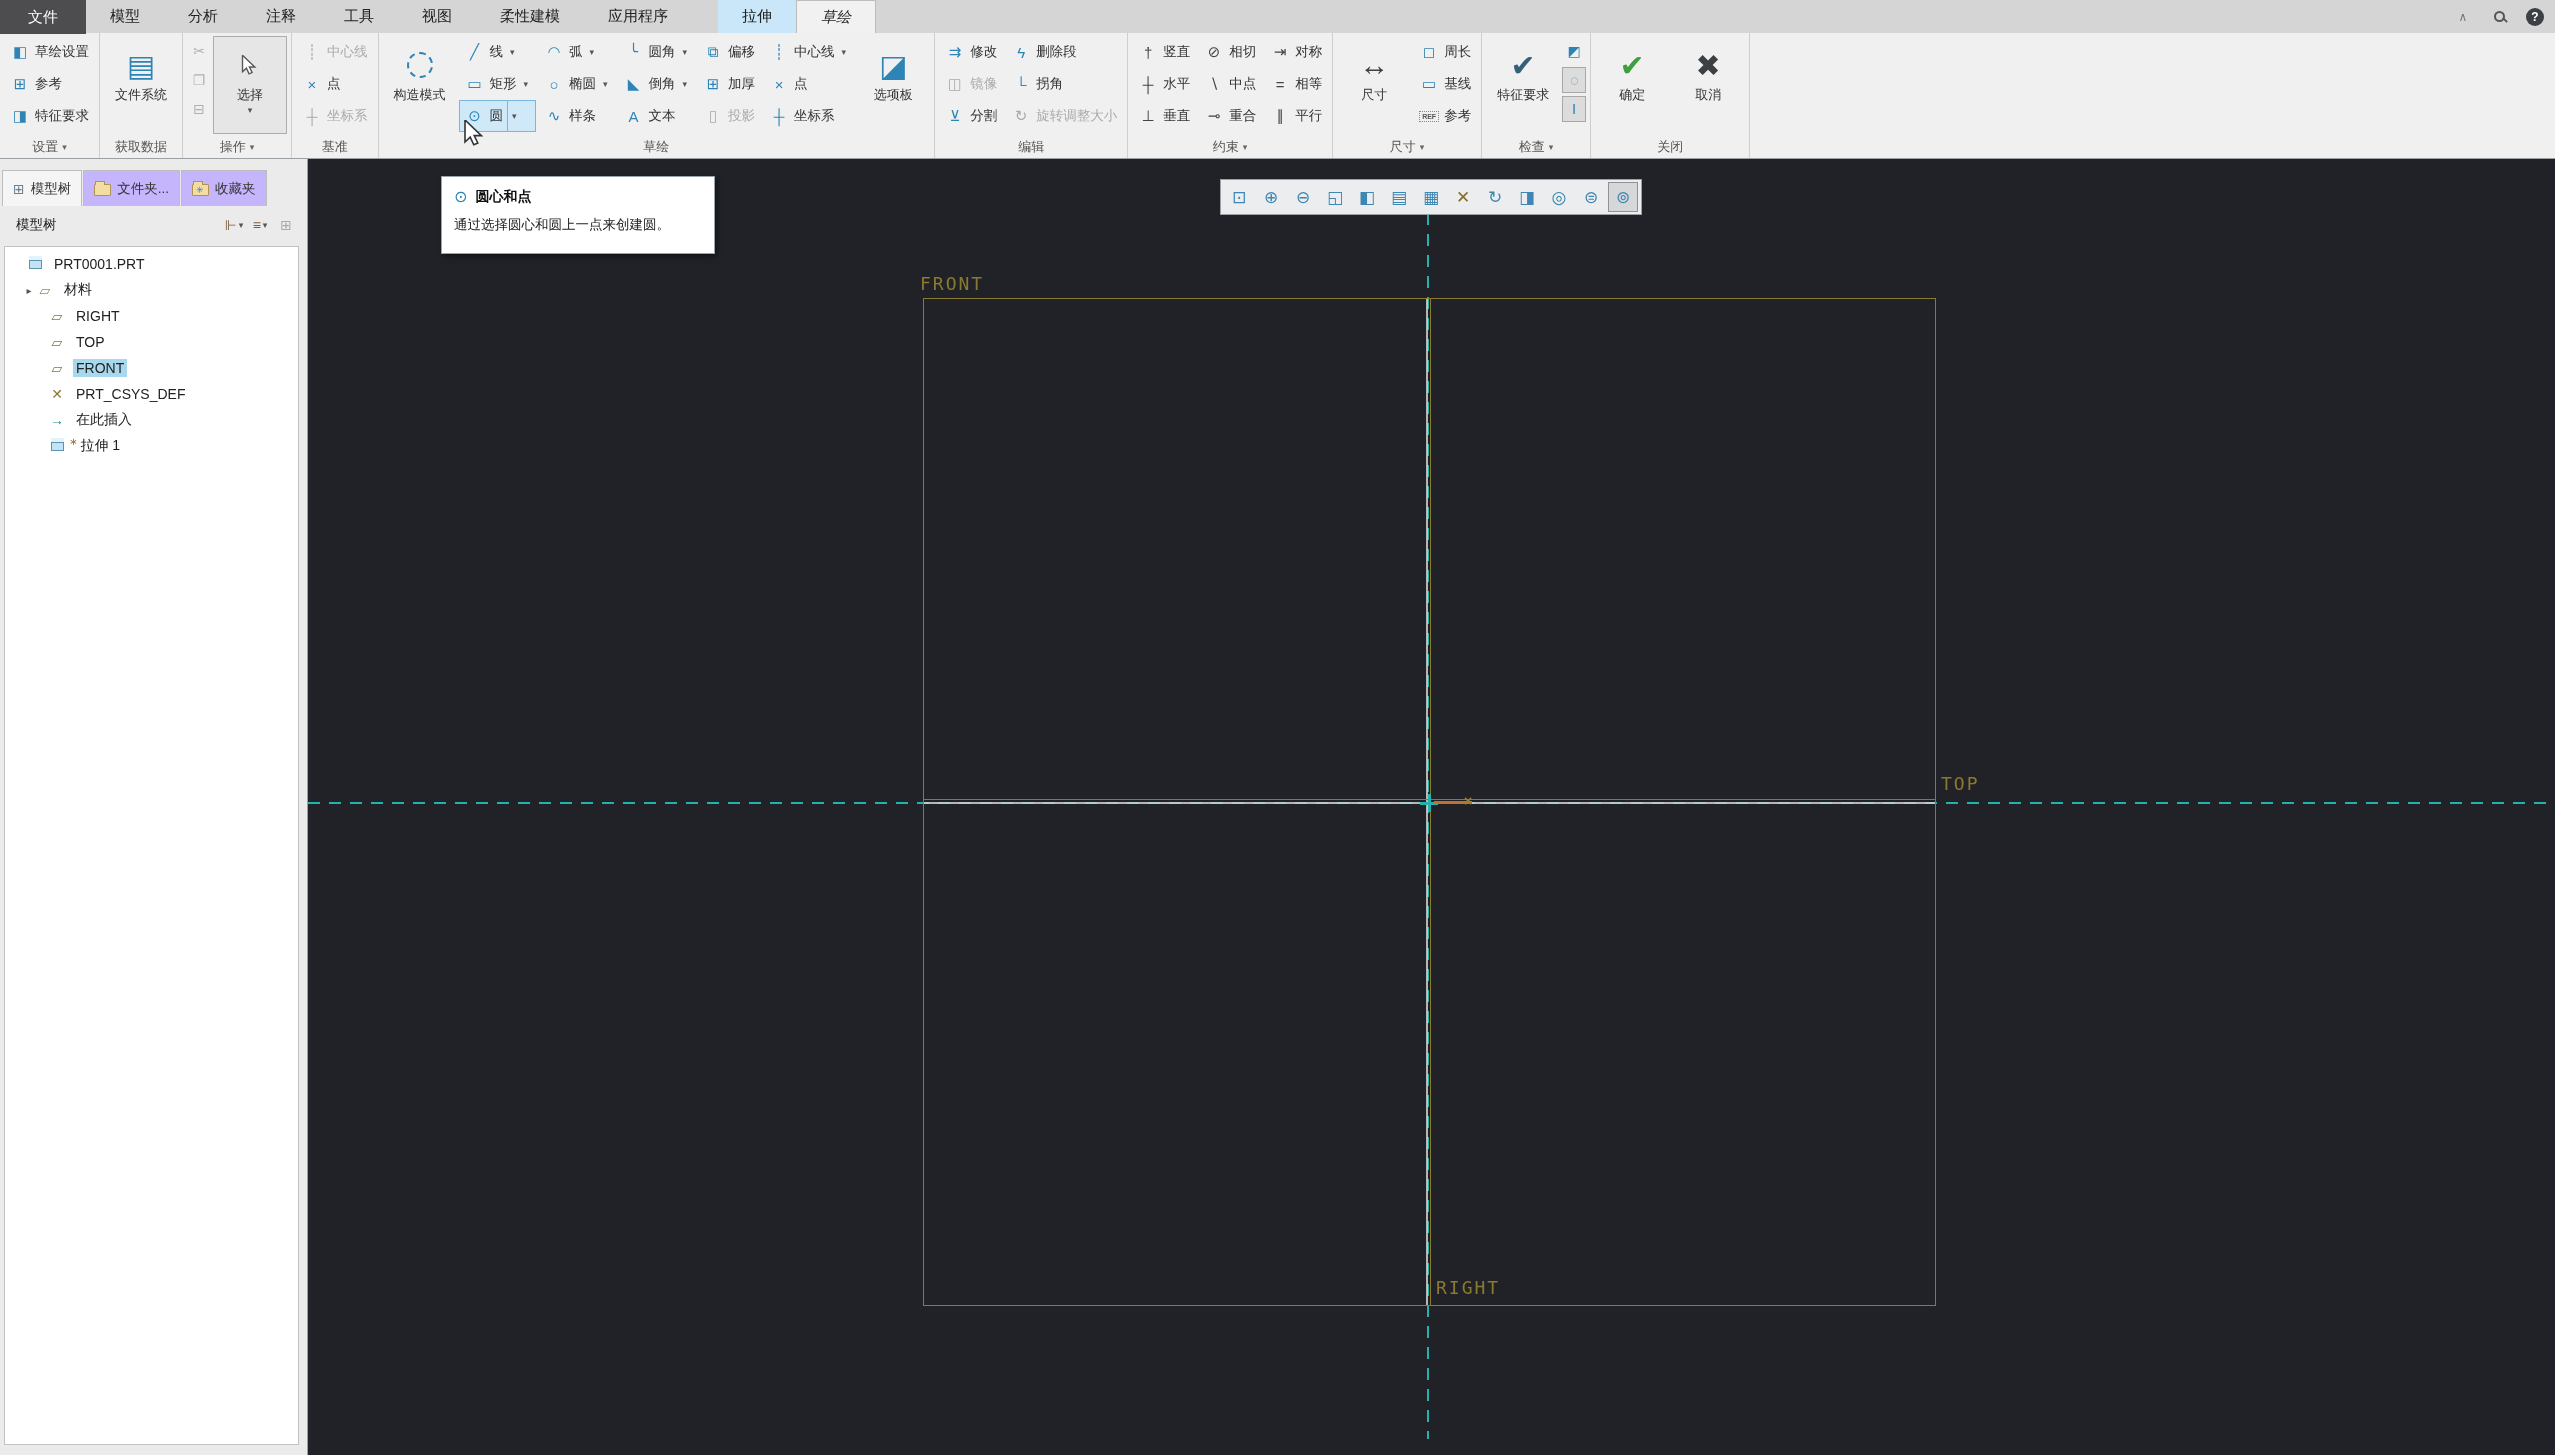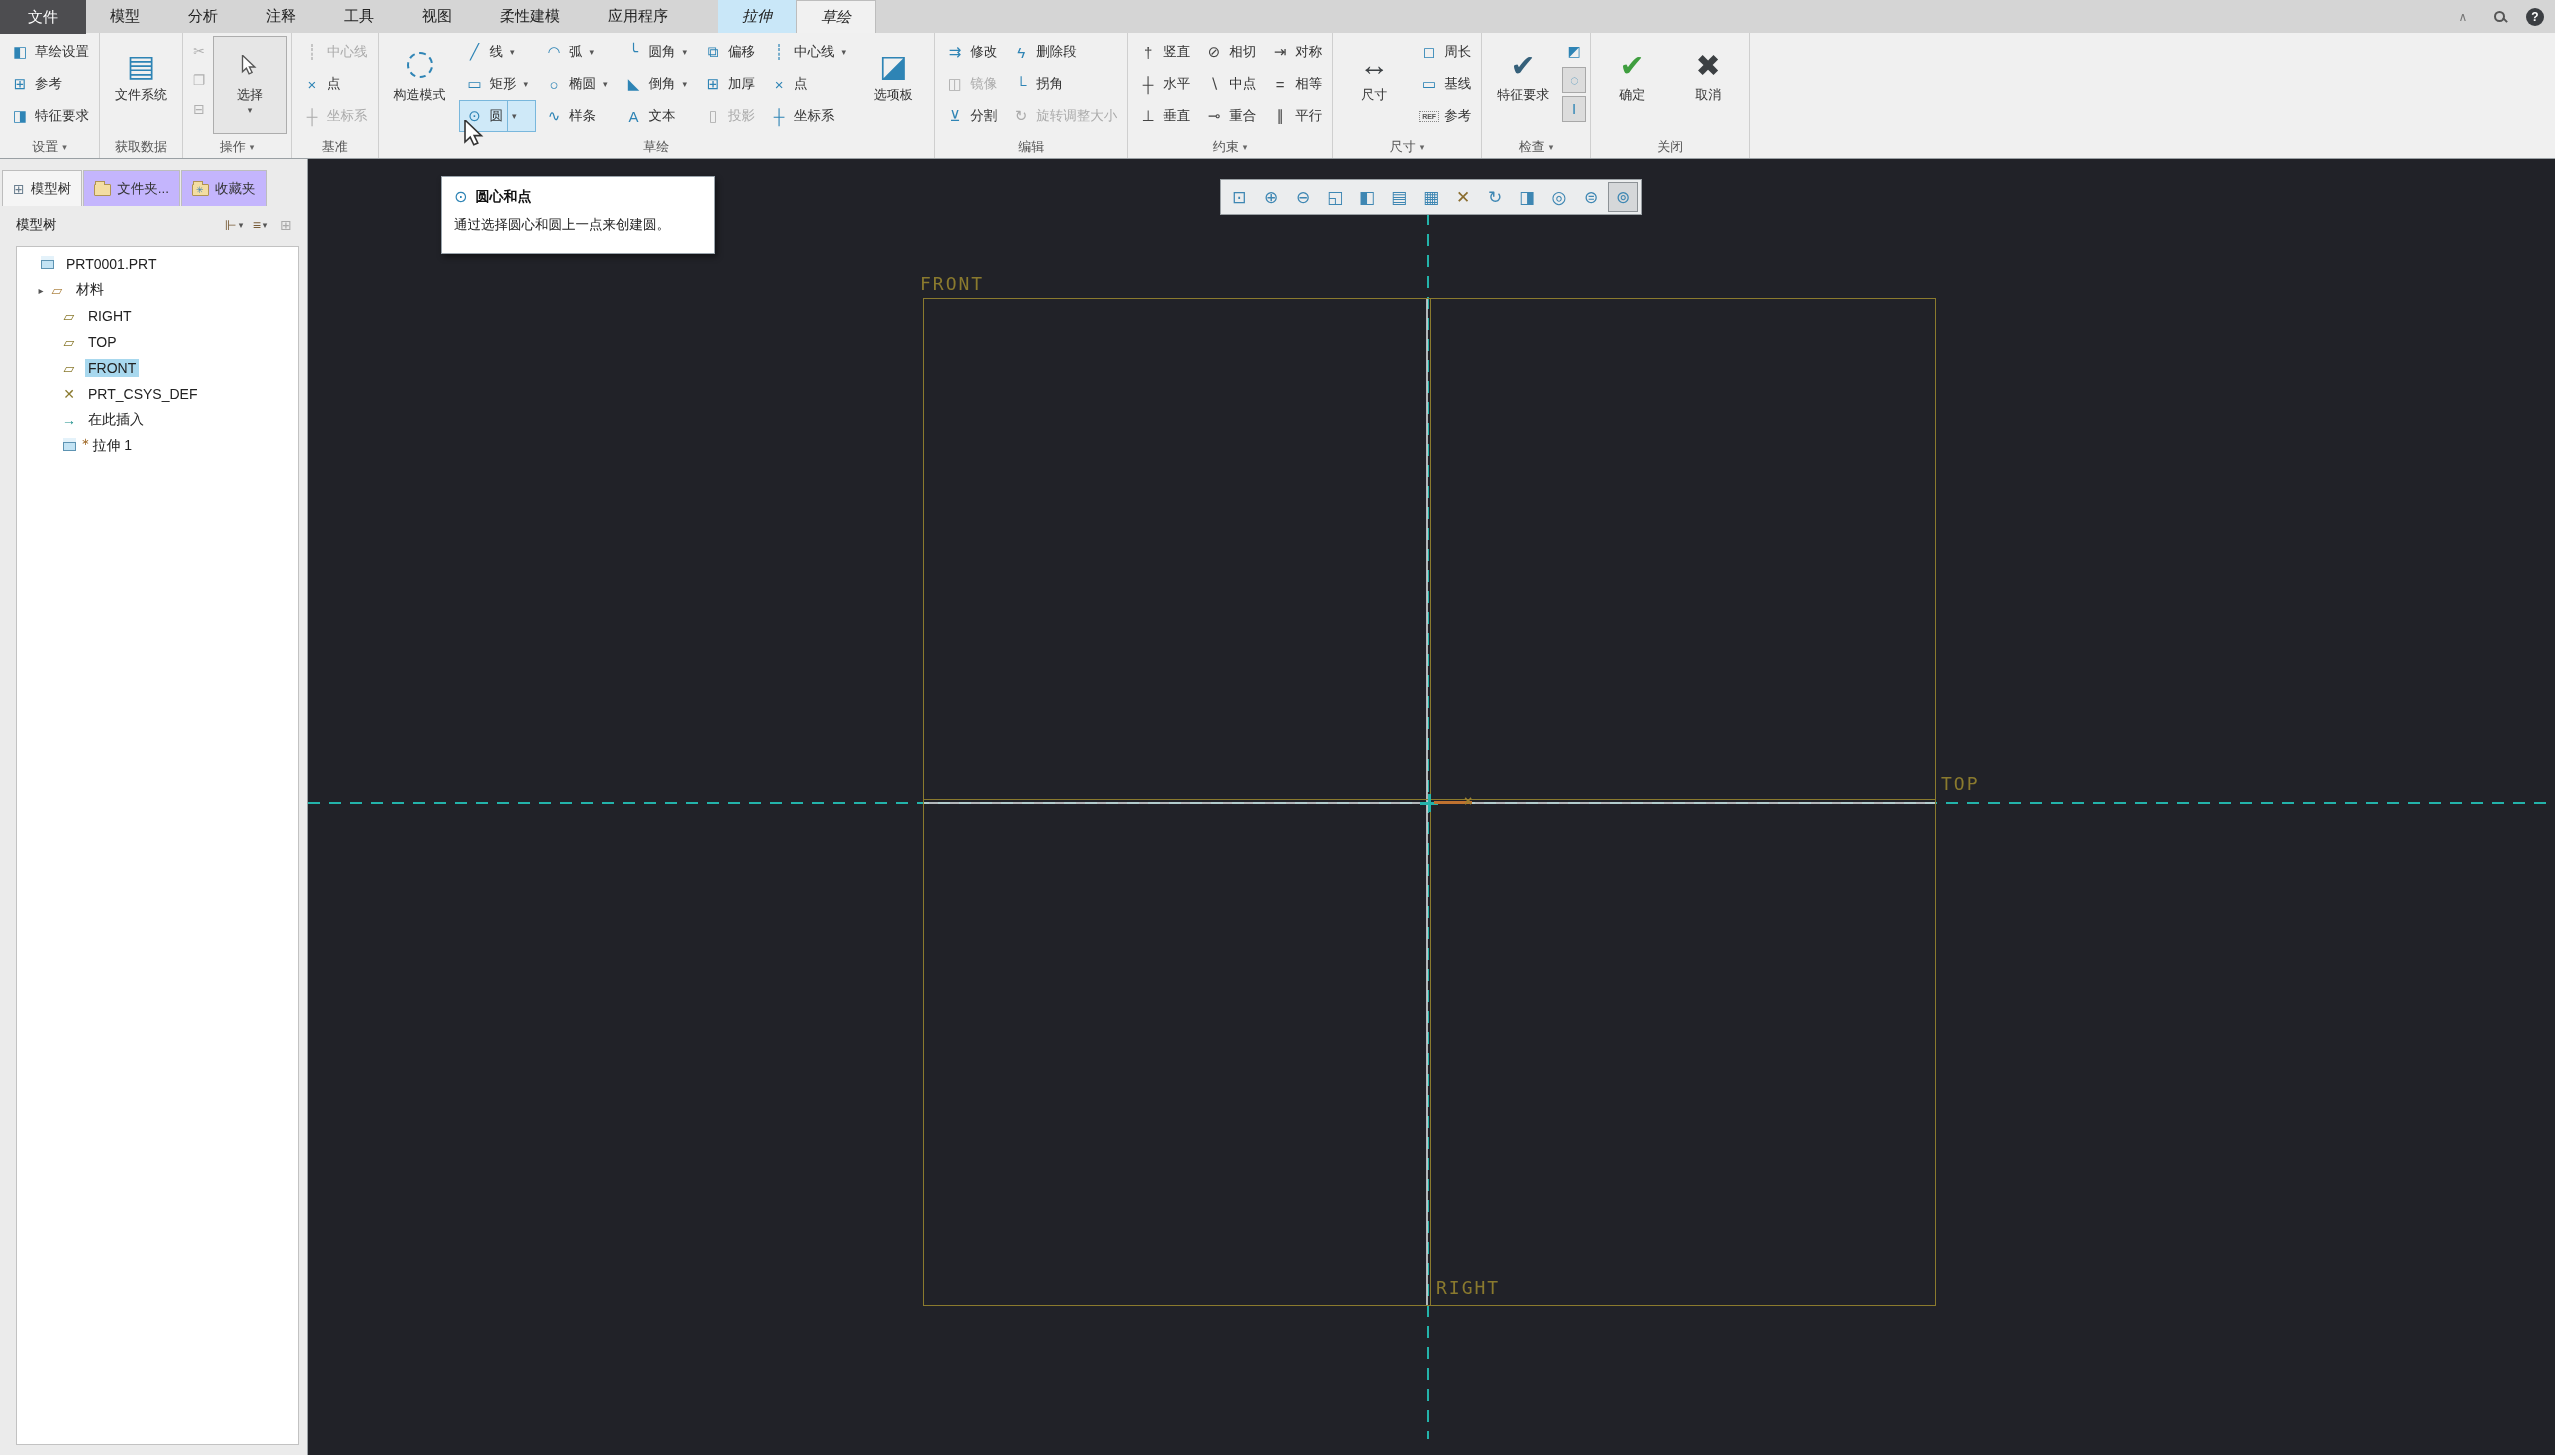"拉伸" .menu-tab.context { font-style: italic -> none }
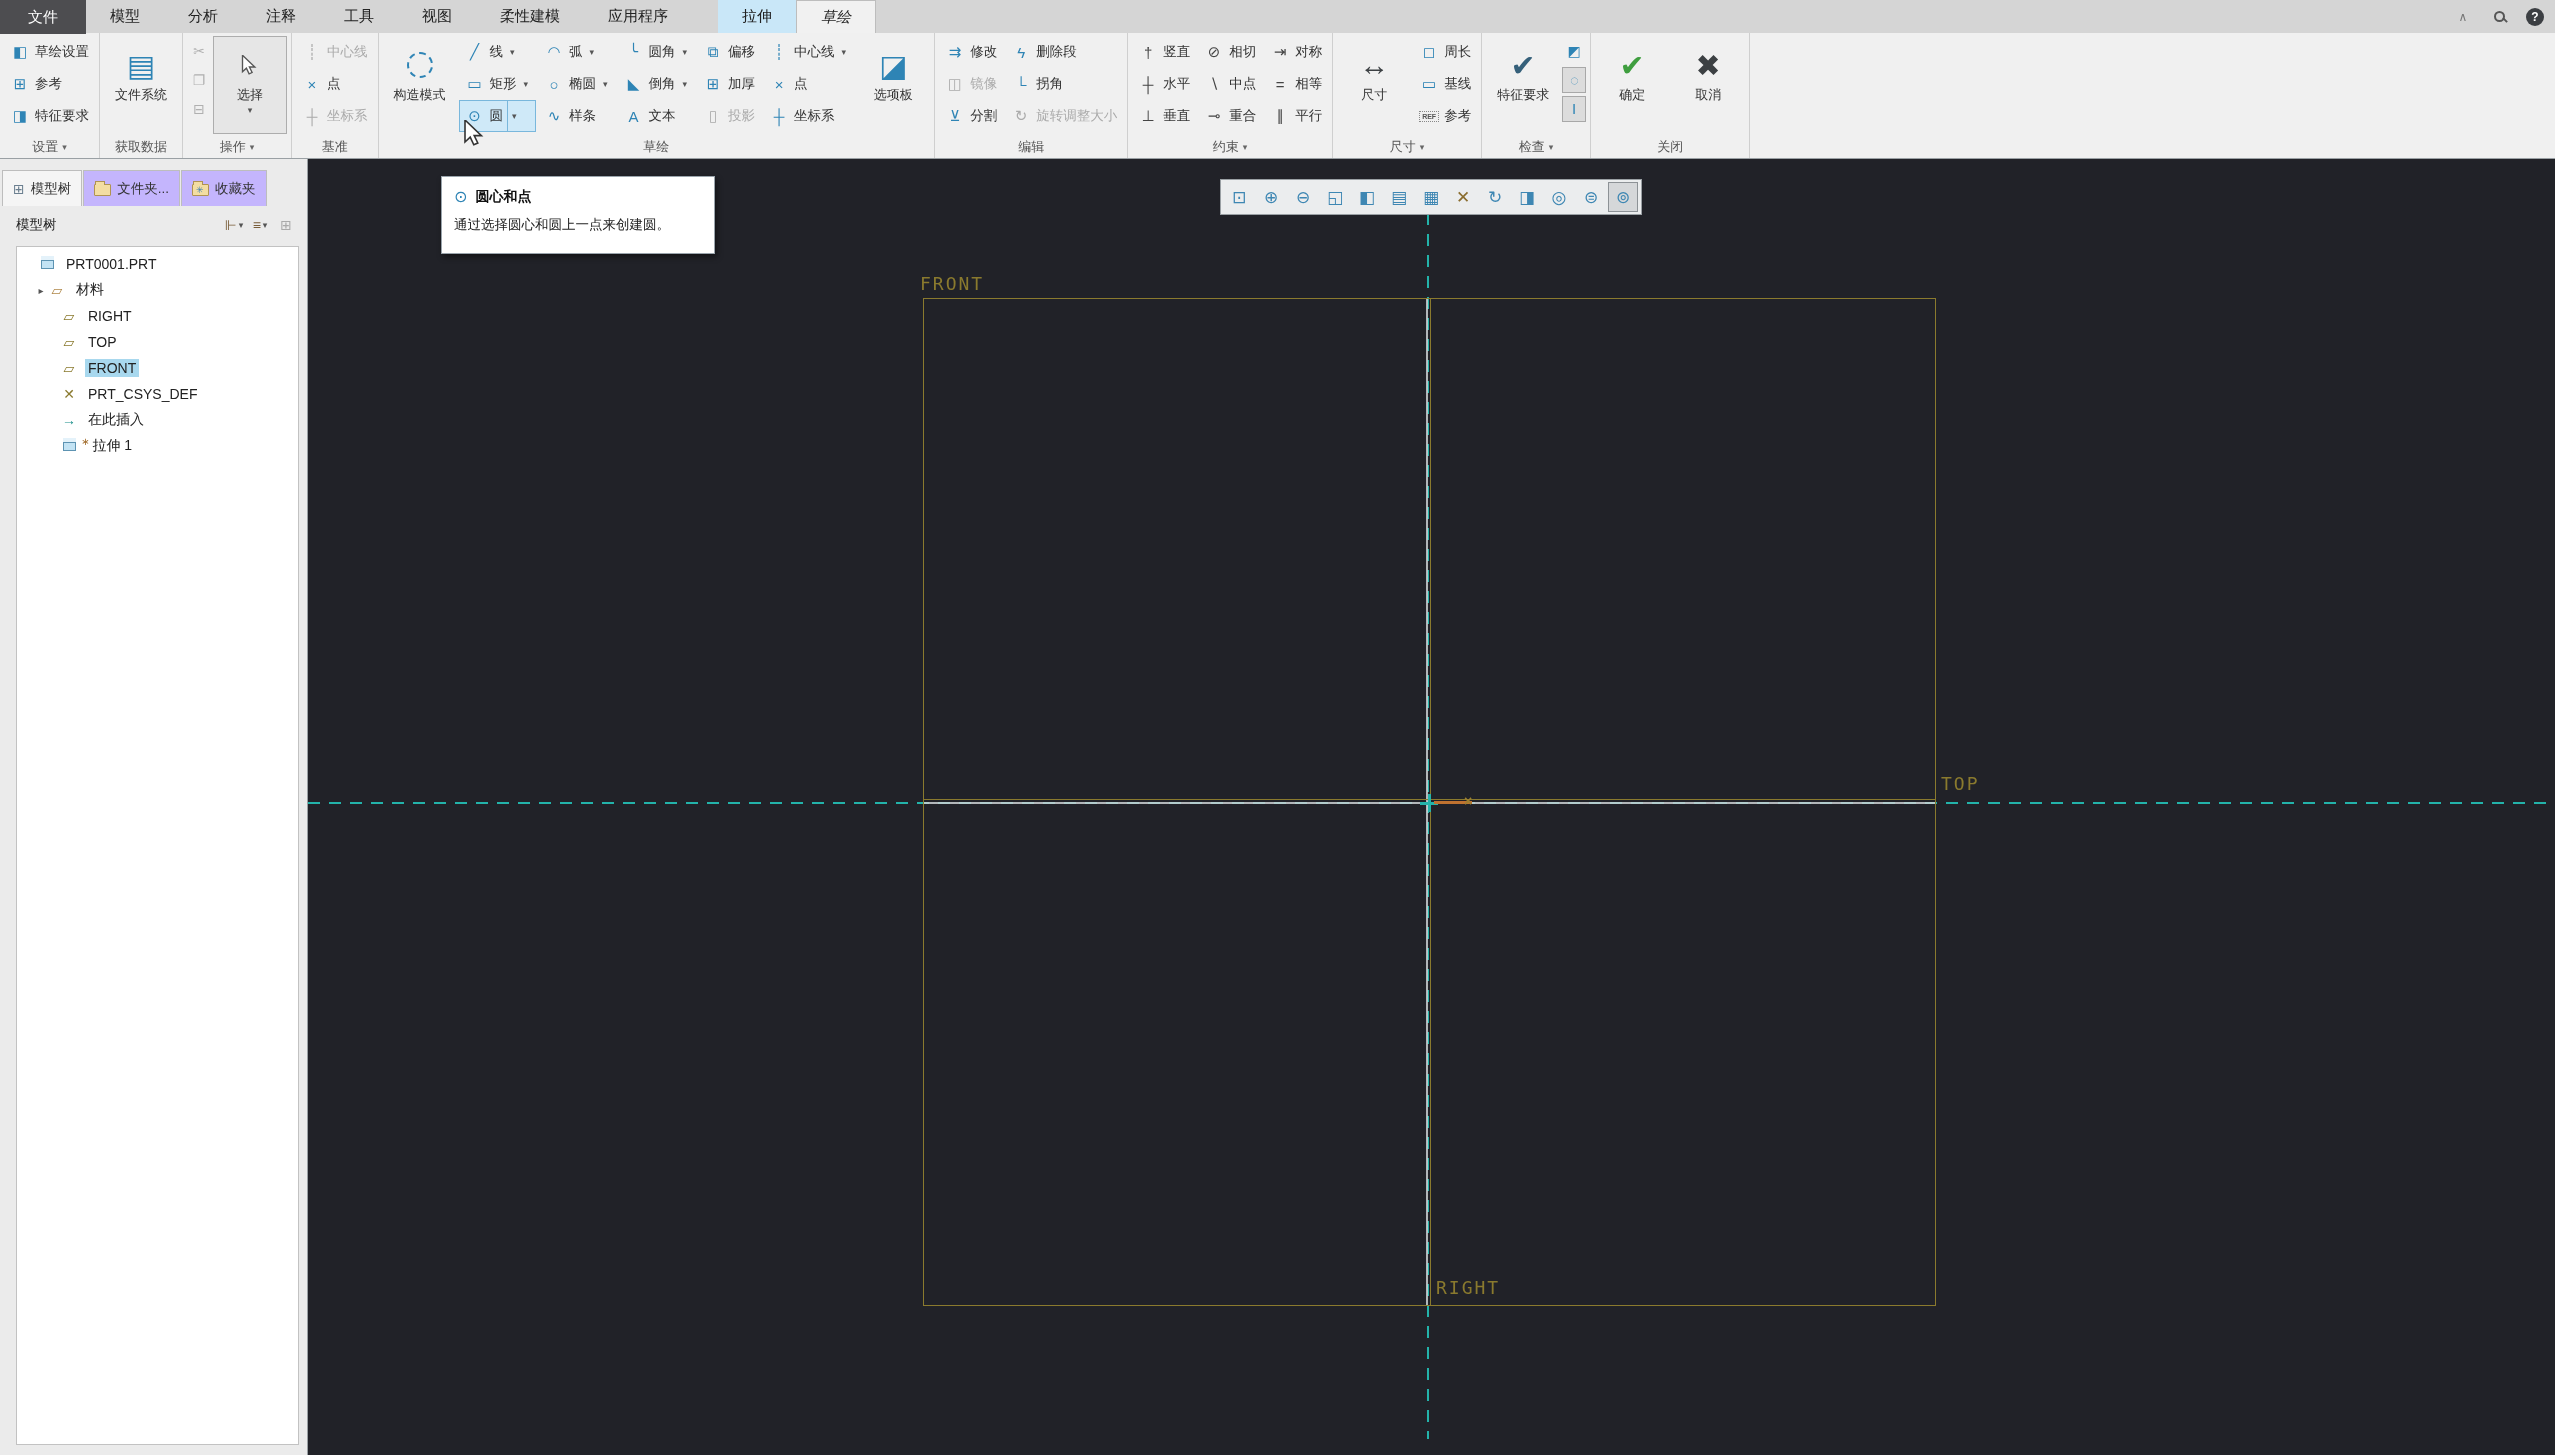"PRT0001.PRT" .tree-box { margin: 2px 8px 10px 16px -> 2px 8px 10px 4px }
